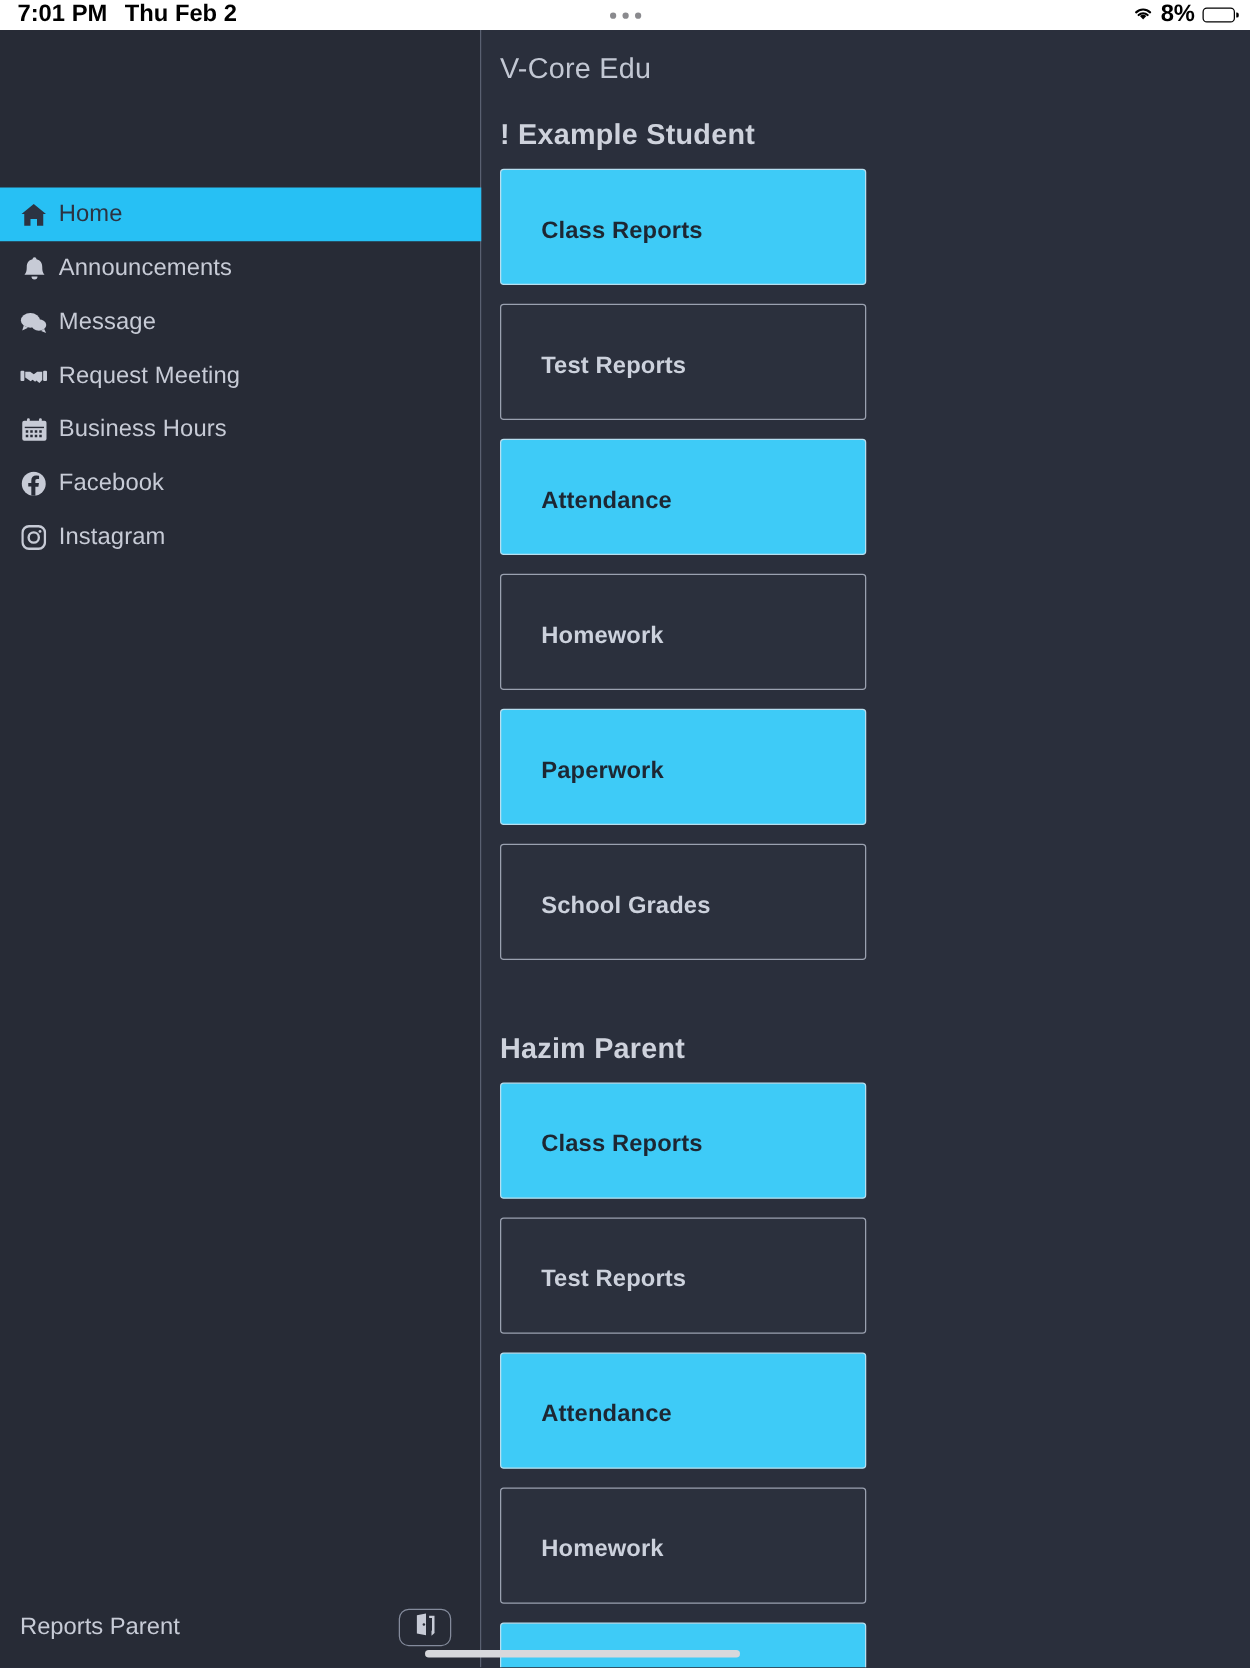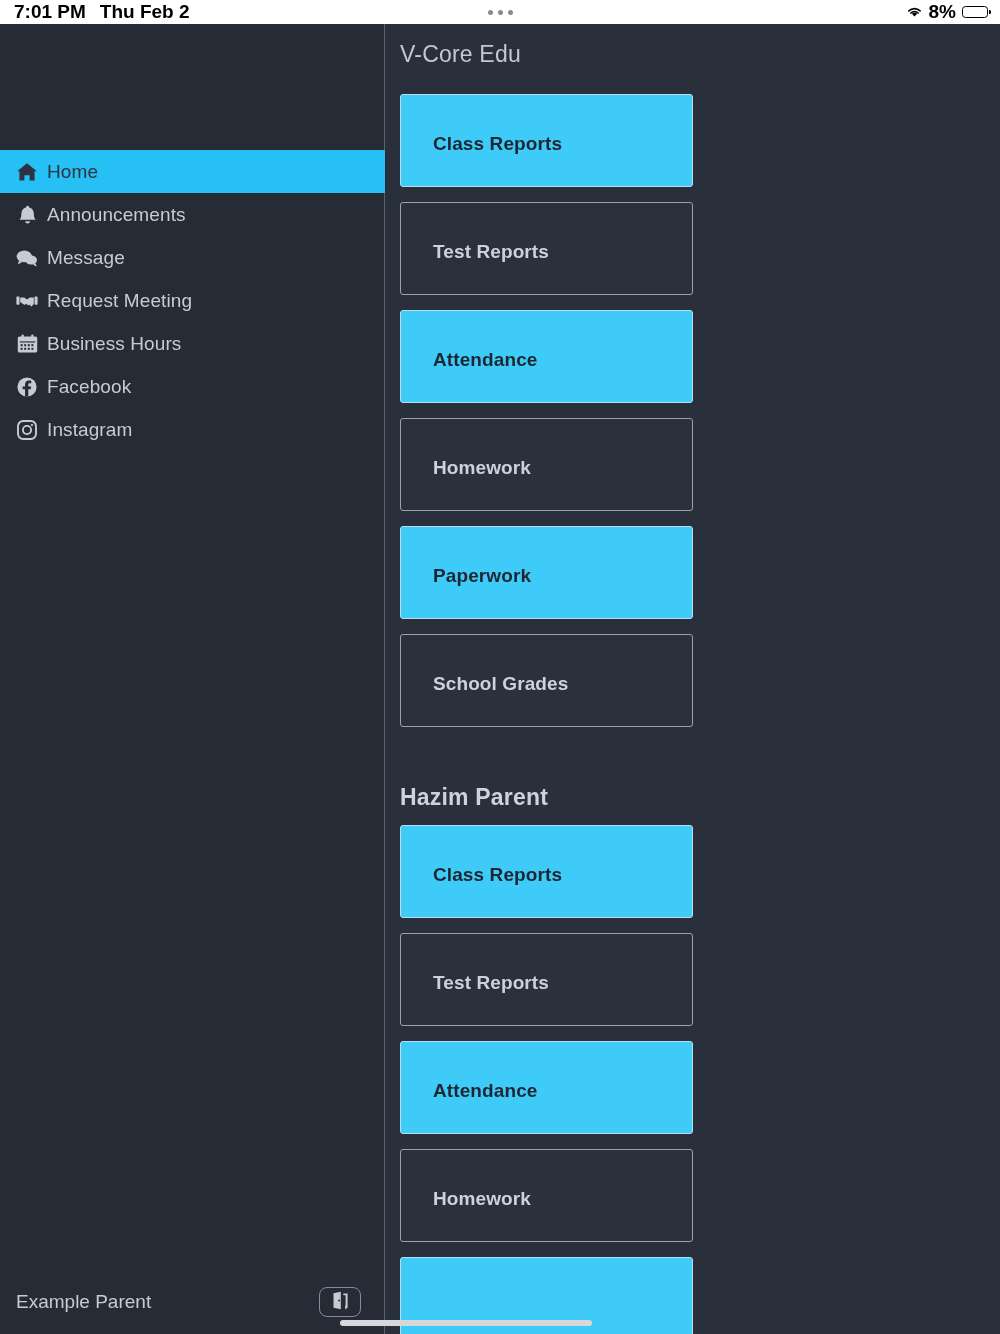"! Example Student" div.student-name { html: none -> <div>! Example Student</div> }
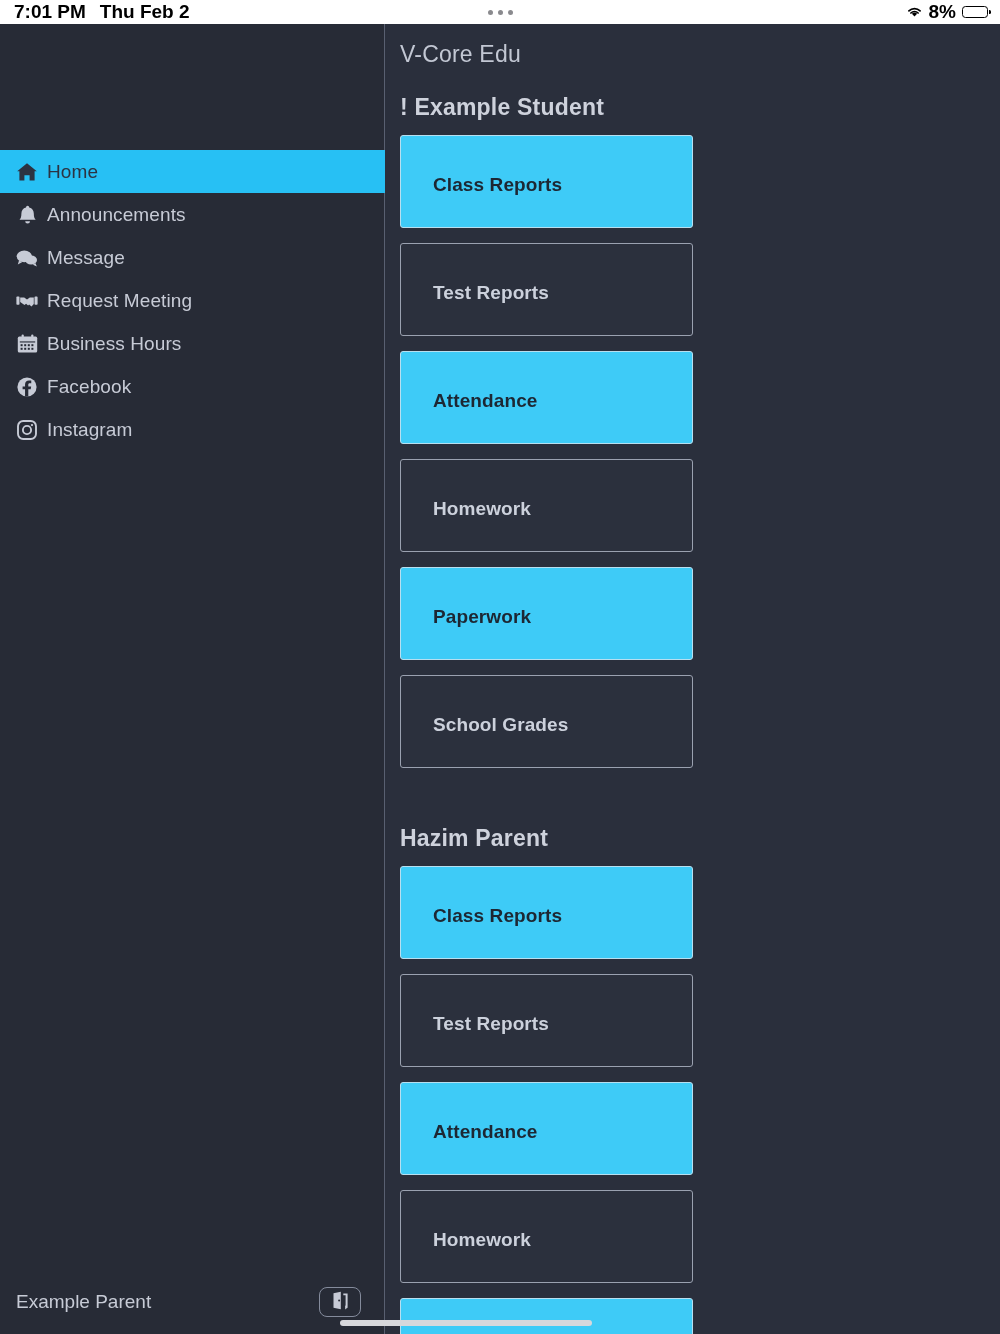"Example Parent" span { text: Example -> Reports }
